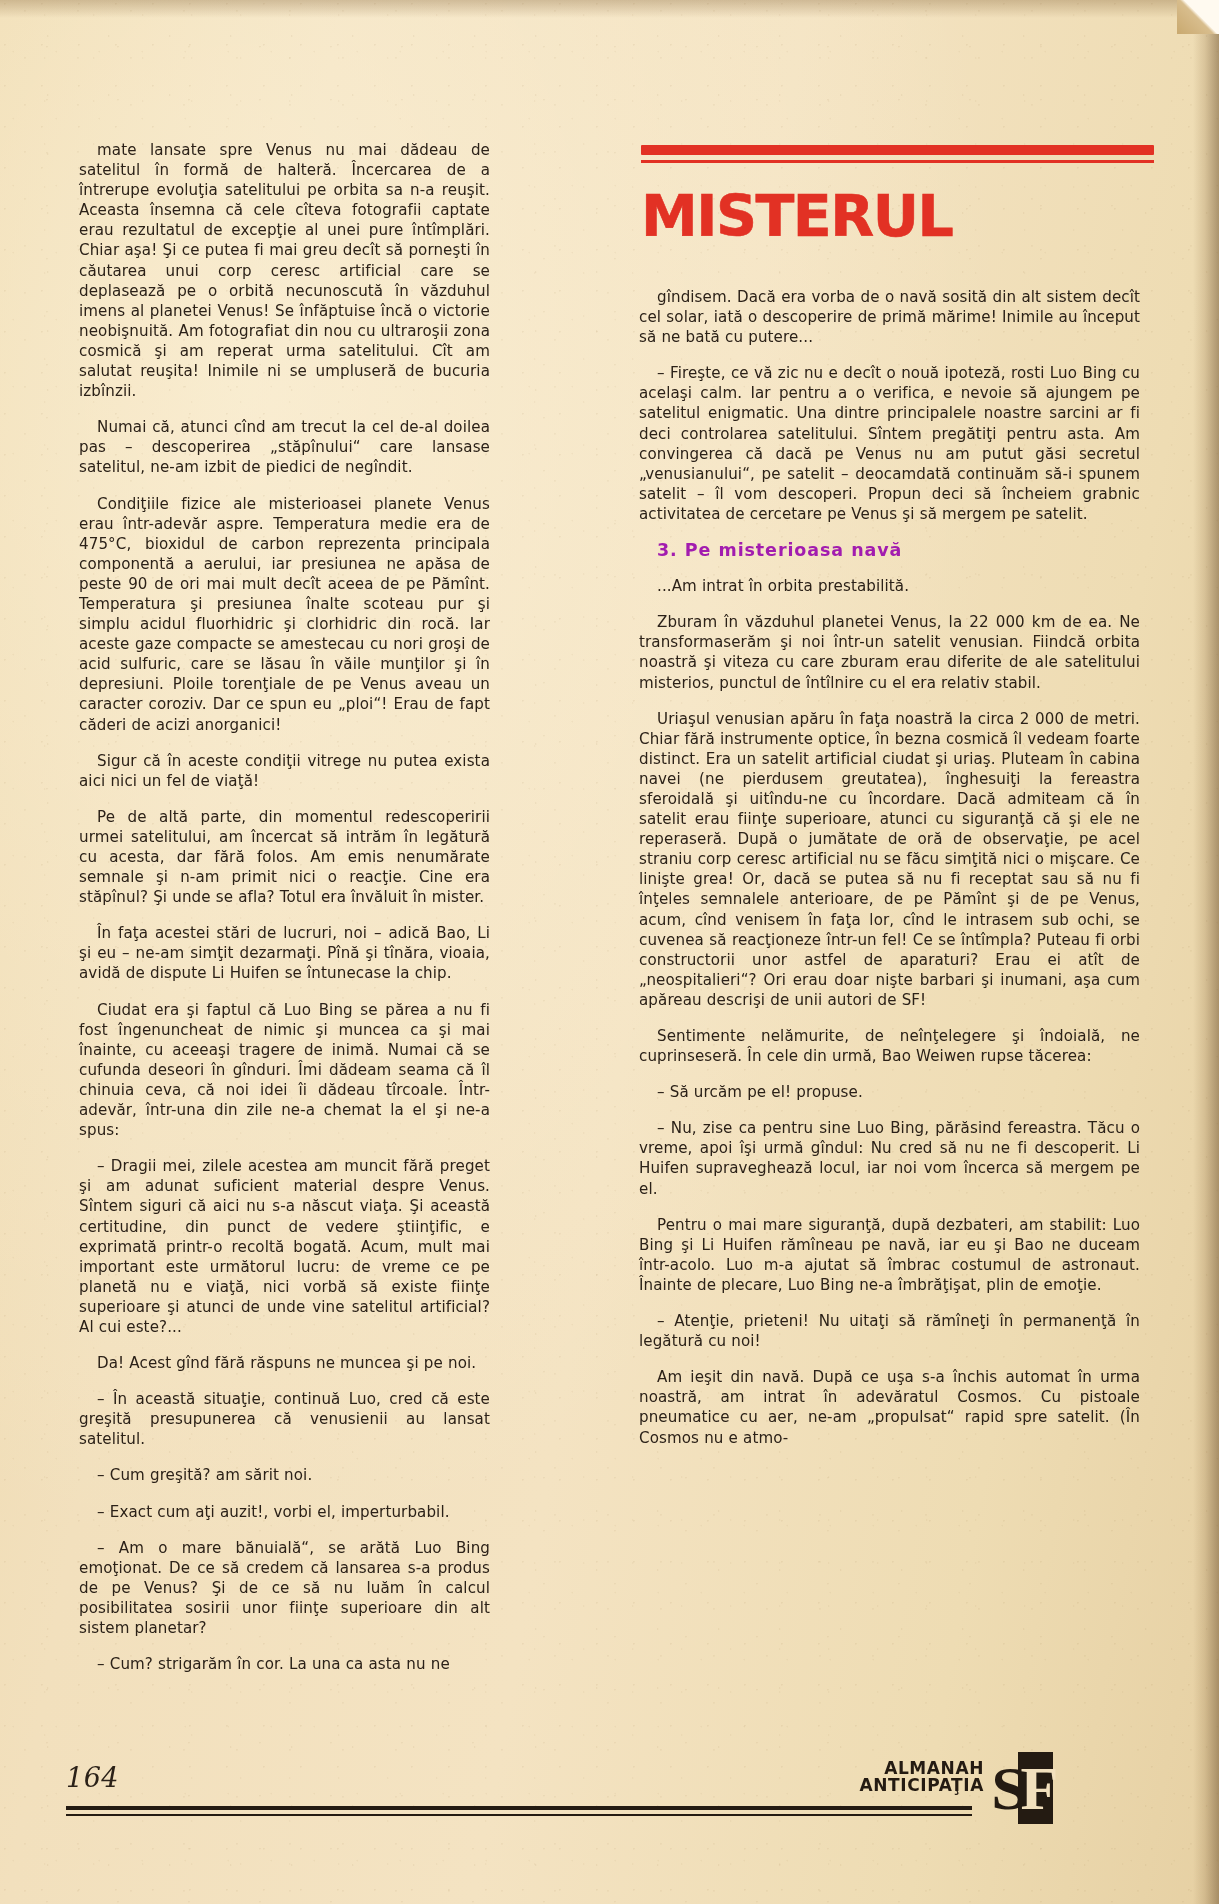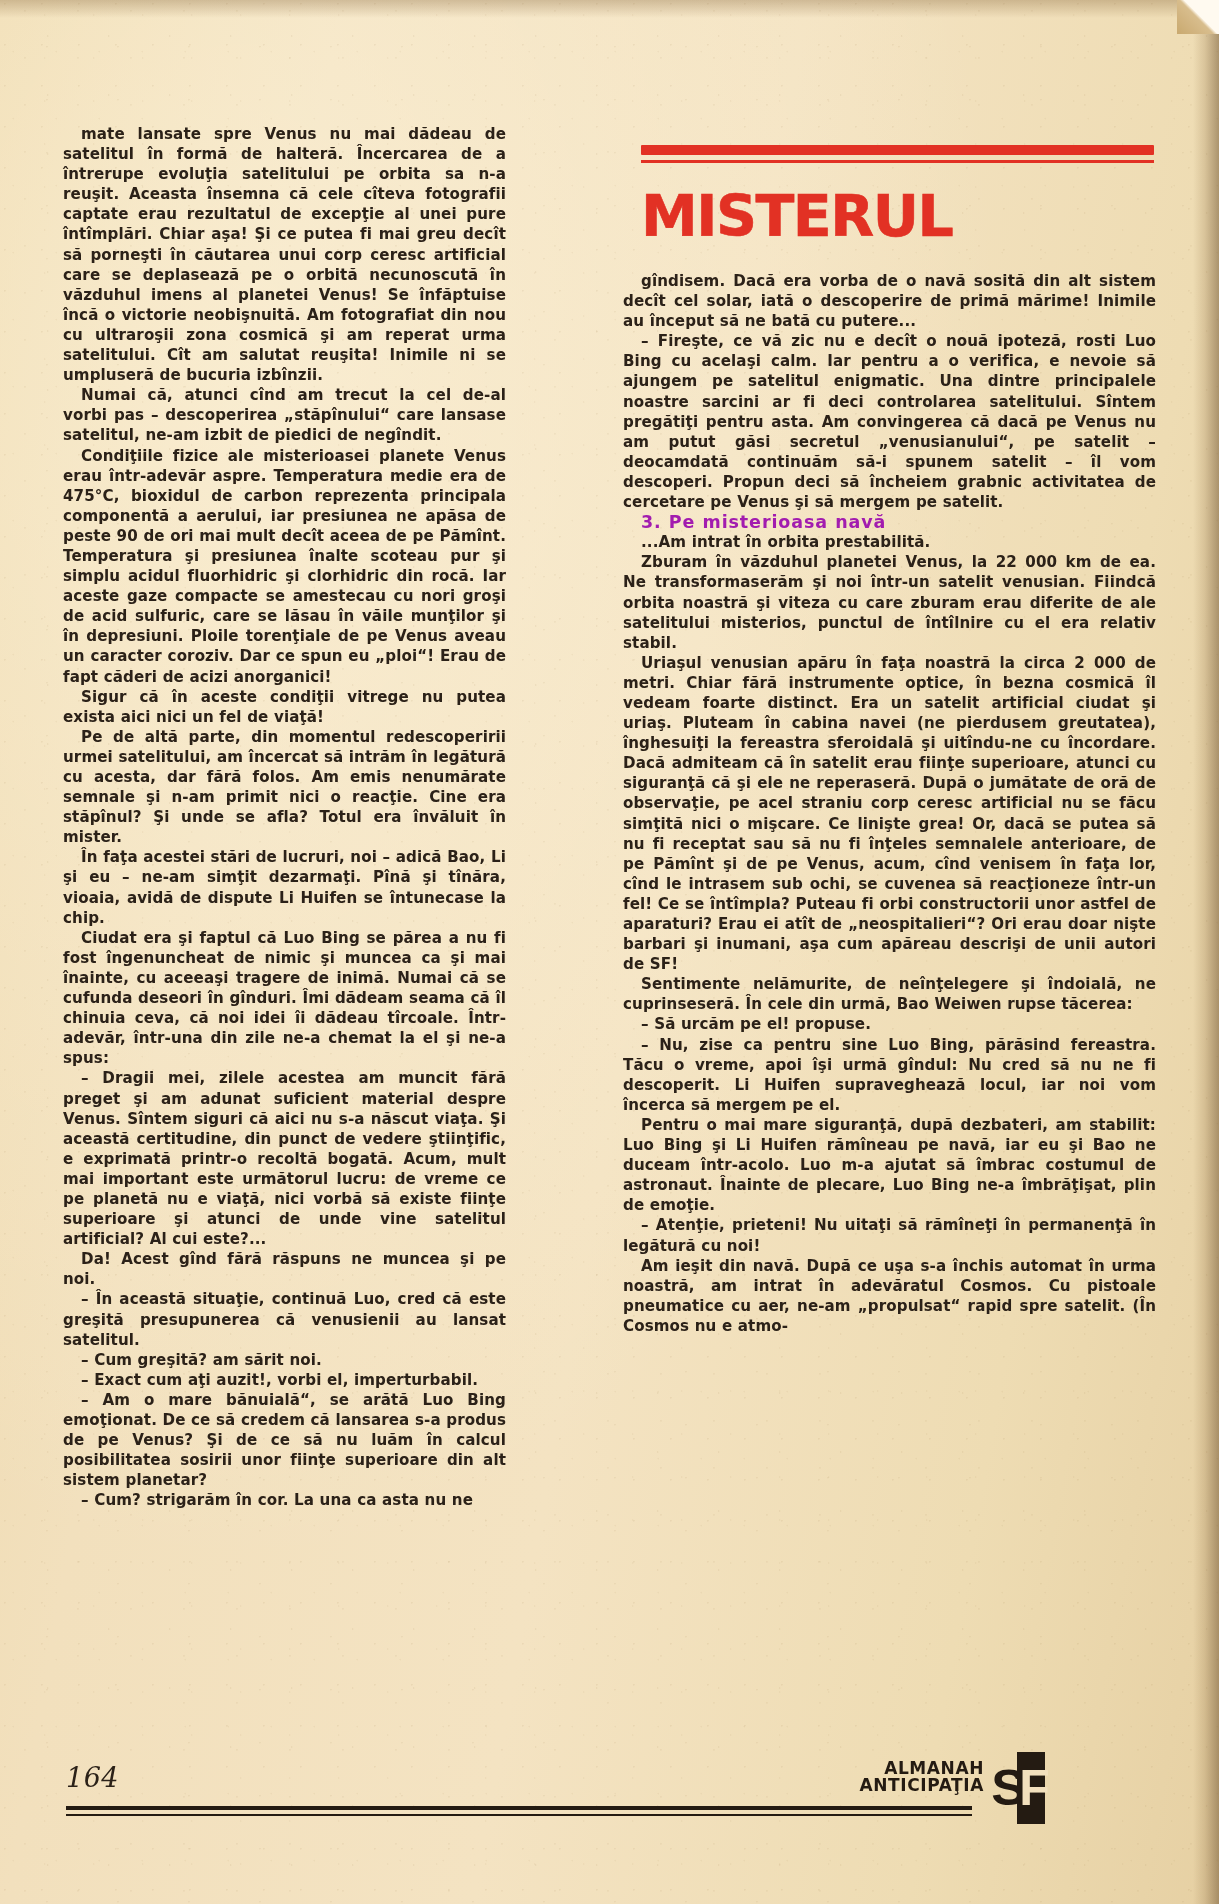"mate lansate spre Venus nu" .col p { font-weight: bold -> none; margin: 0 -> 16px }
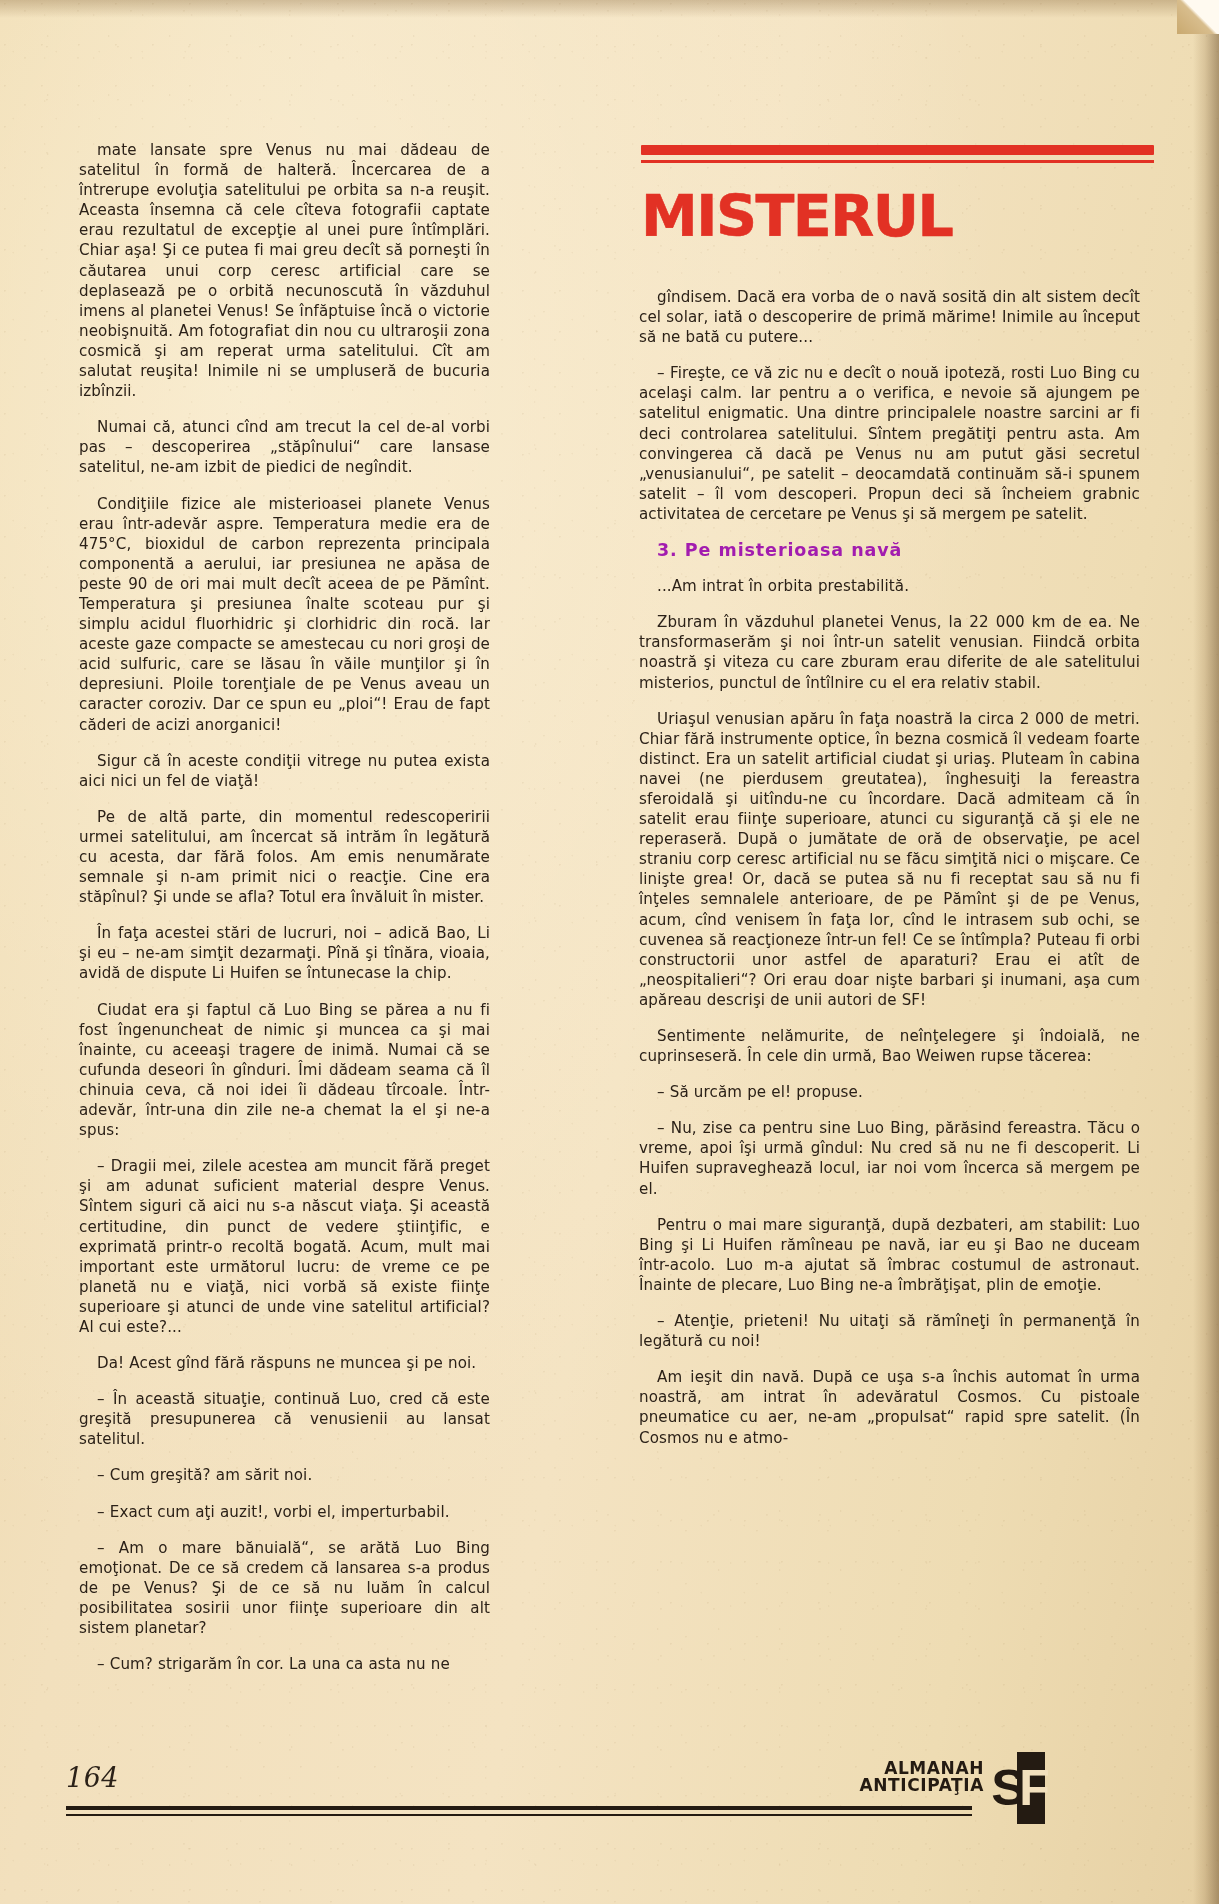"Numai că, atunci cînd am" p { text: vorbi -> doilea }
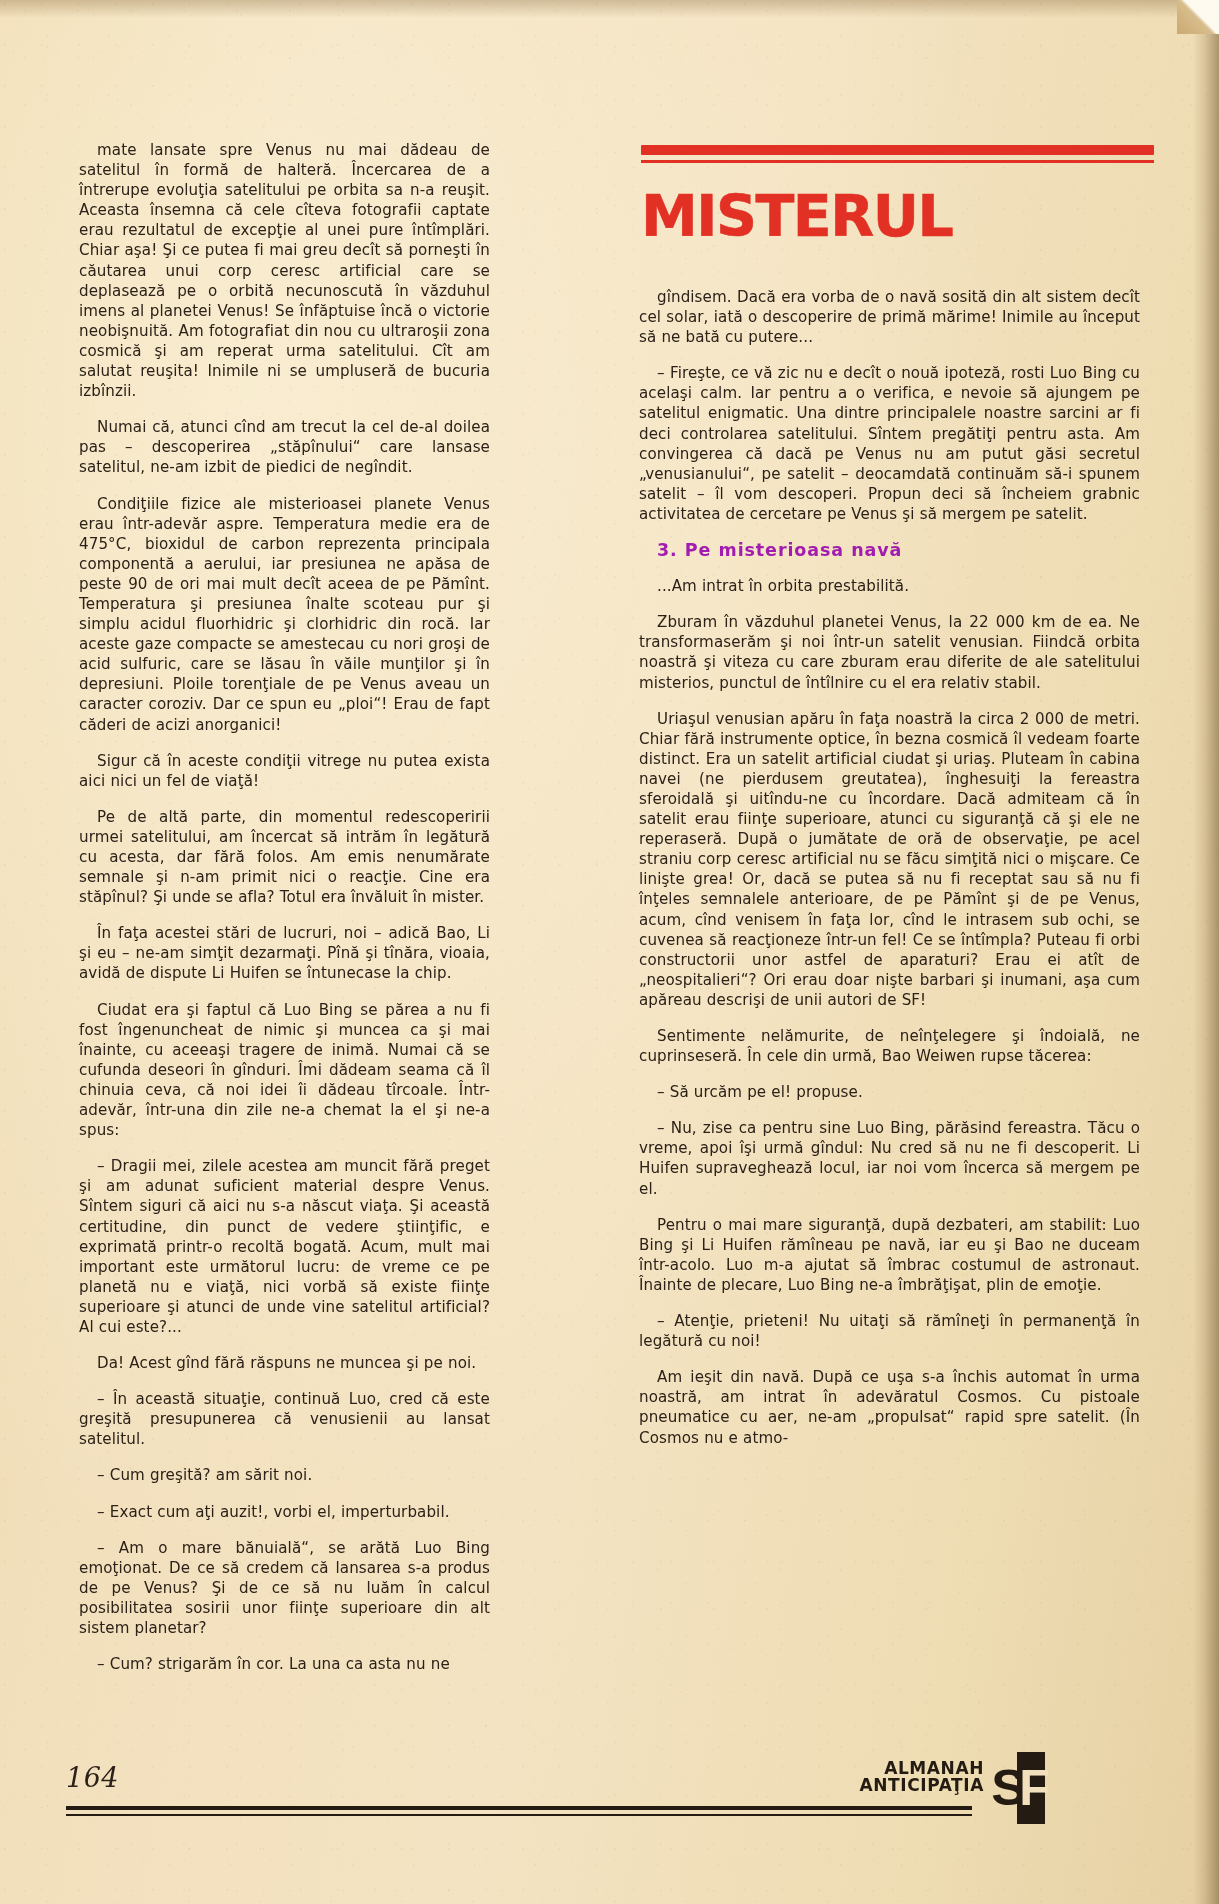"SF" #sf-logo { font-family: Liberation Sans, sans-serif -> Liberation Serif, serif; font-size: 50px -> 62px }
